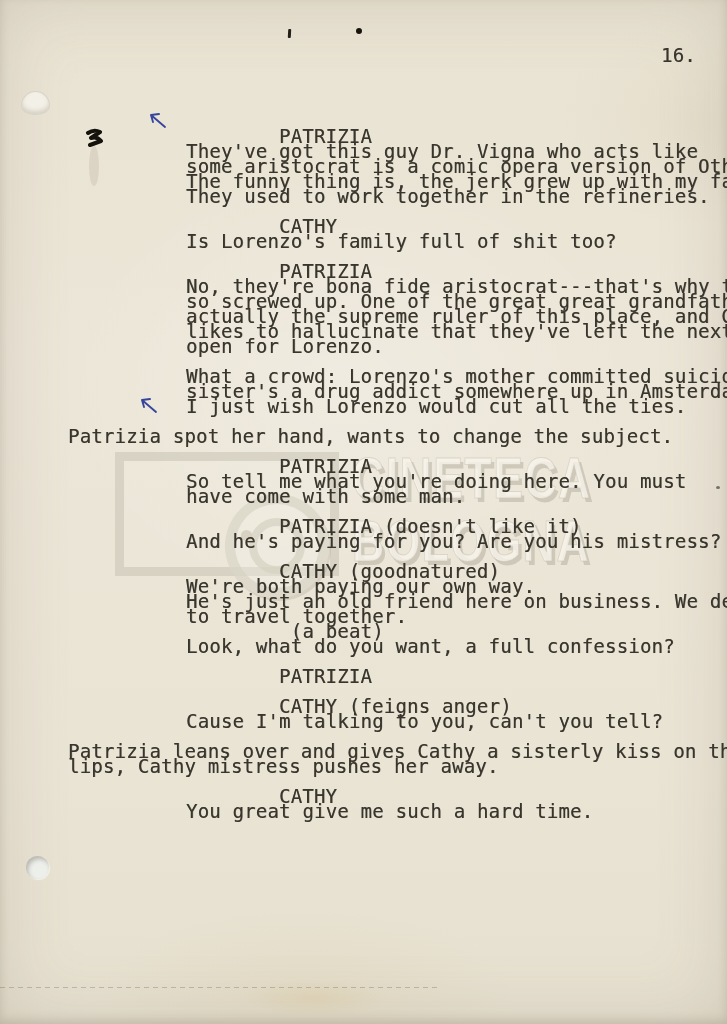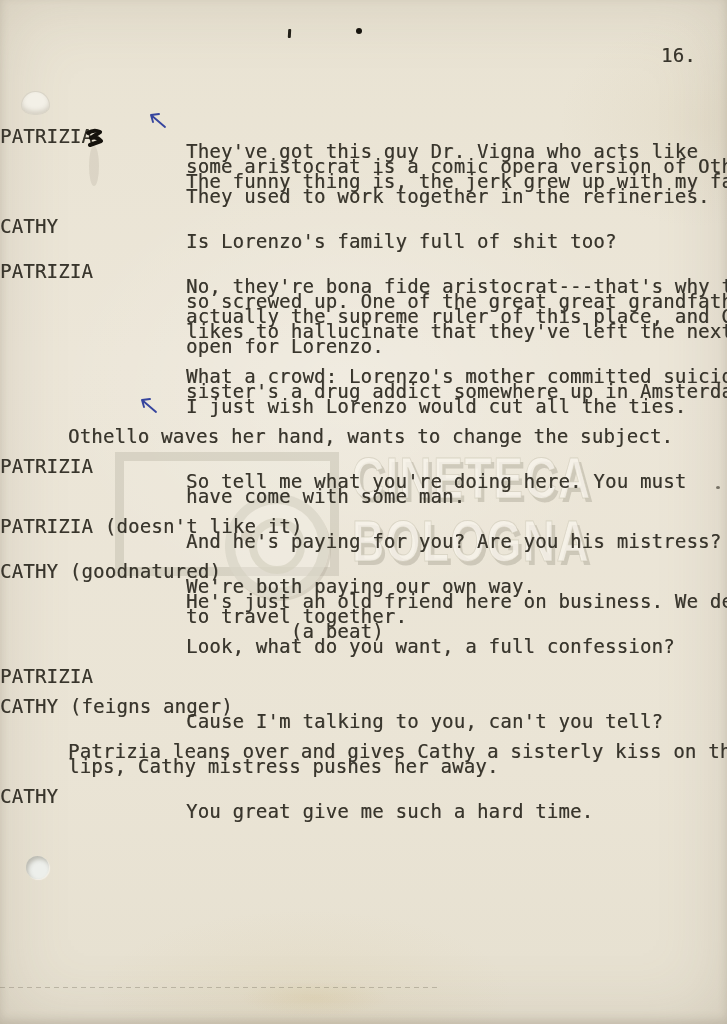"PATRIZIA" .char-name { margin-left: none -> 279px }
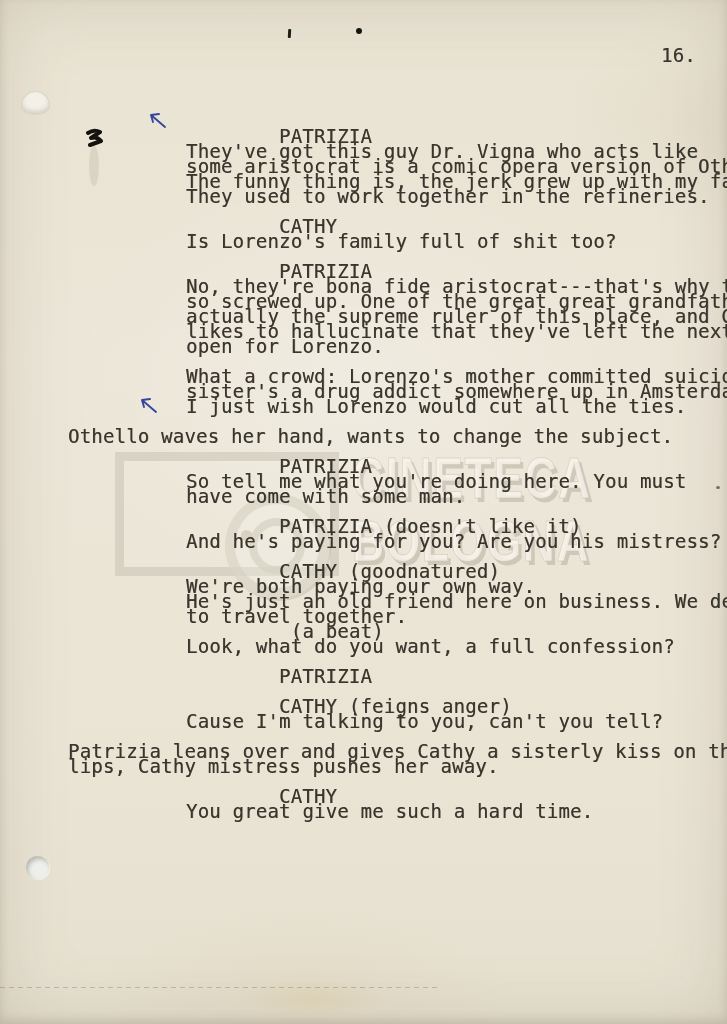"Othello waves her hand, wants" pre.action-lines { text: Othello waves -> Patrizia spot }
